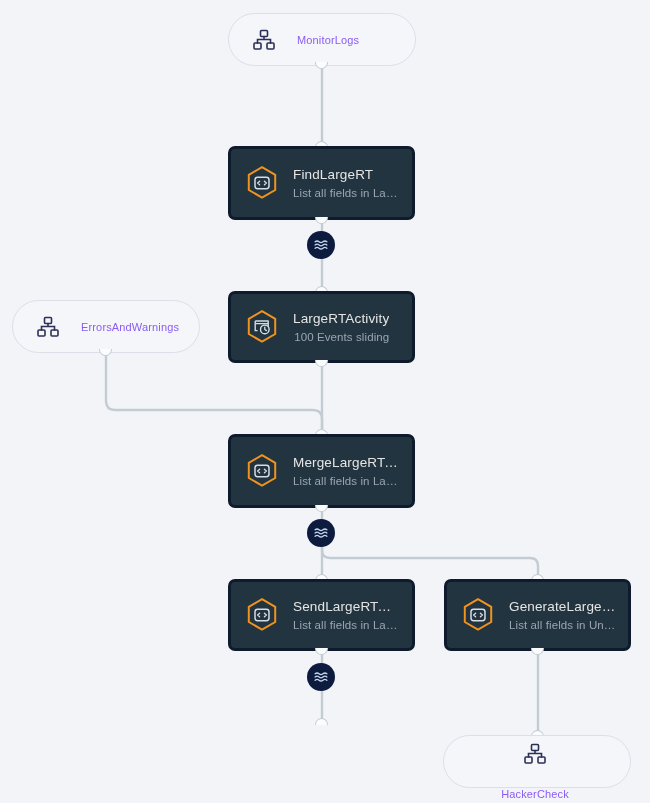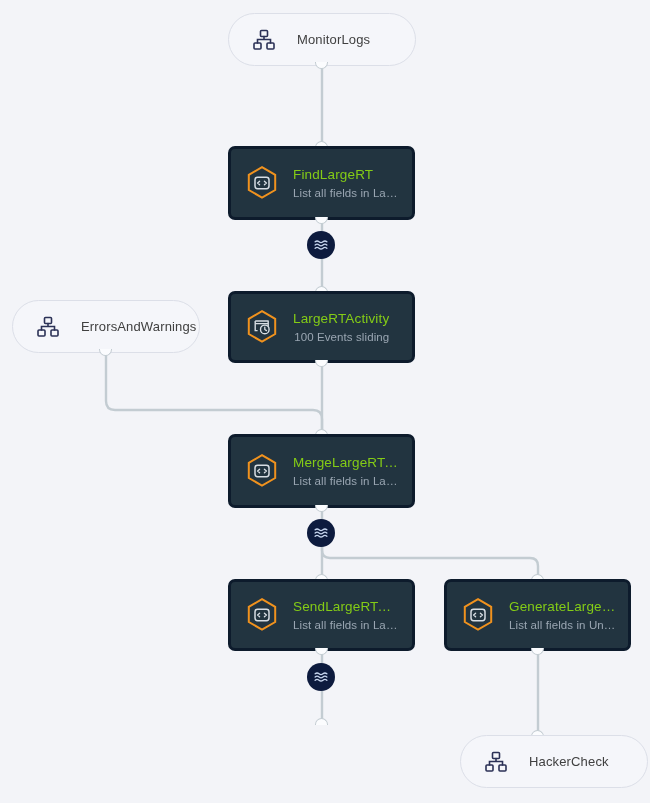"MonitorLogs" .pill-node .pill-label { color: #404040 -> #8b5cf6; font-size: 13px -> 11px }
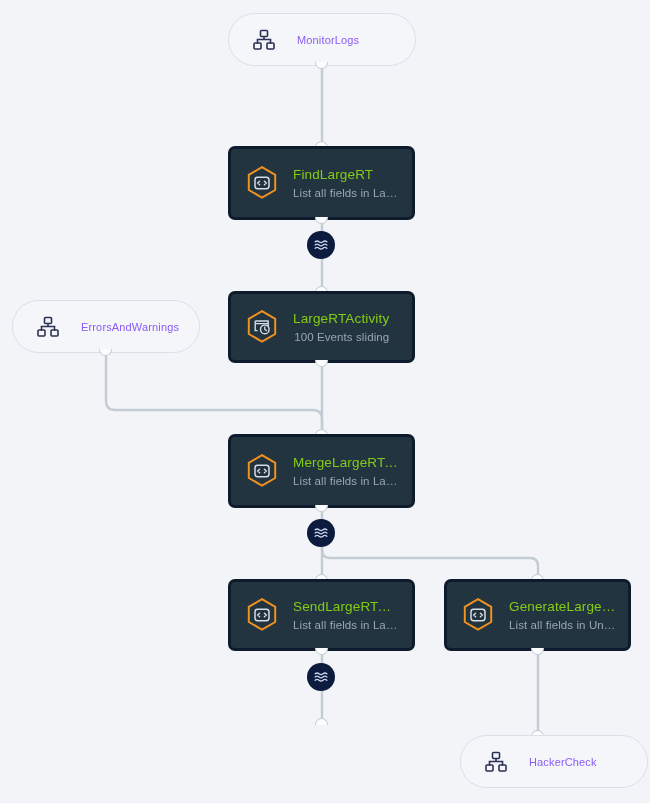"FindLargeRT" .dark-node .node-title { color: #84cc16 -> #e5e5e5 }
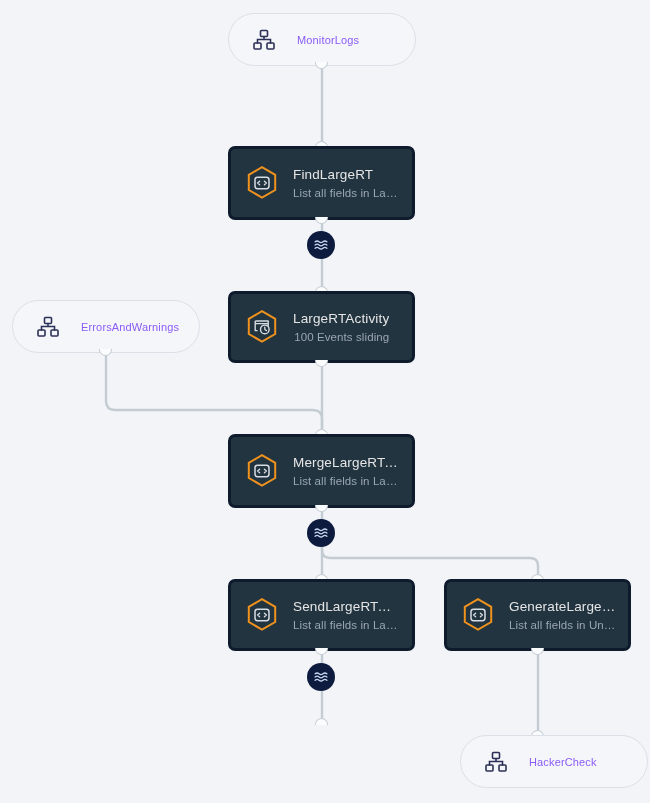"HackerCheck" div.pill-node { flex-direction: none -> column; left: 460px -> 443px }
